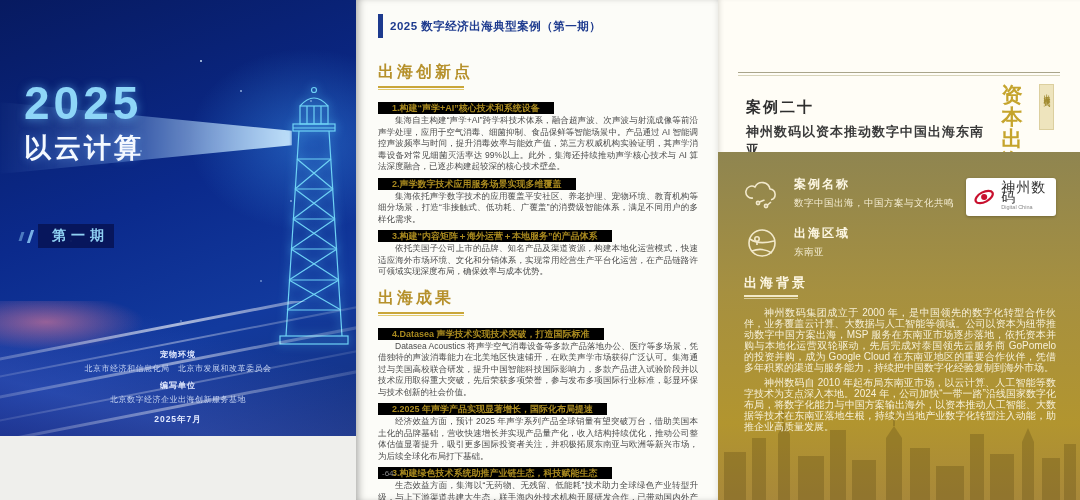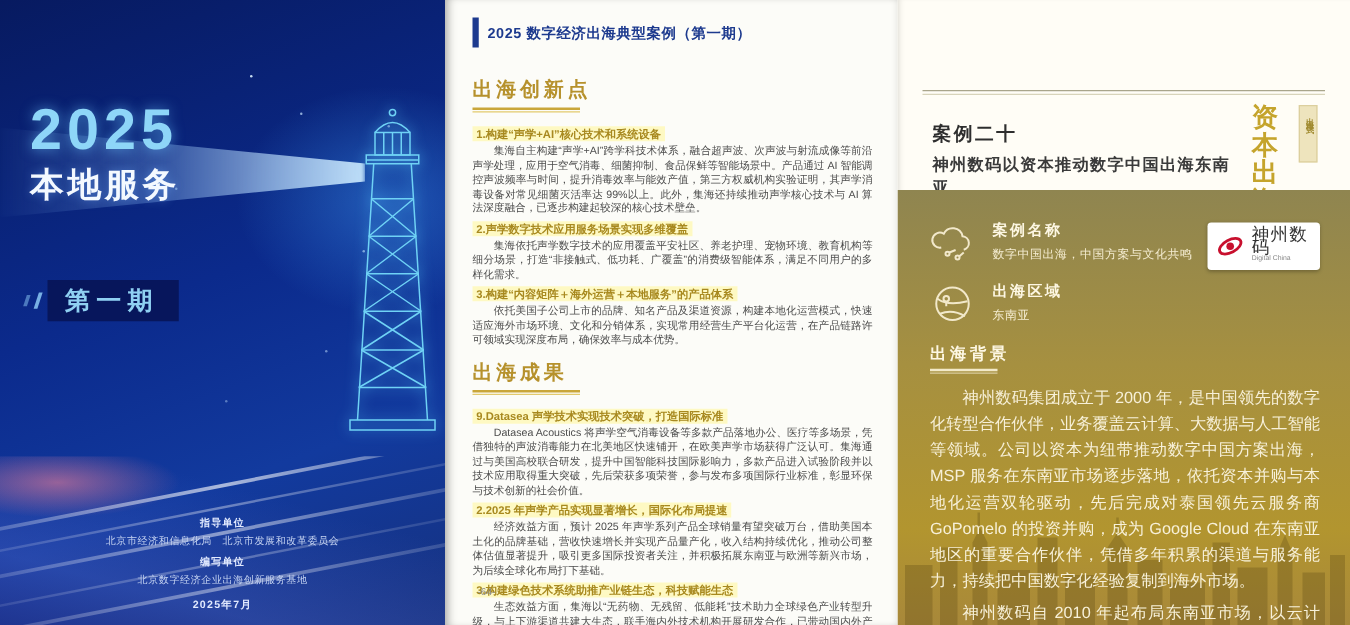"2025" .cover { height: 500px -> 436px }
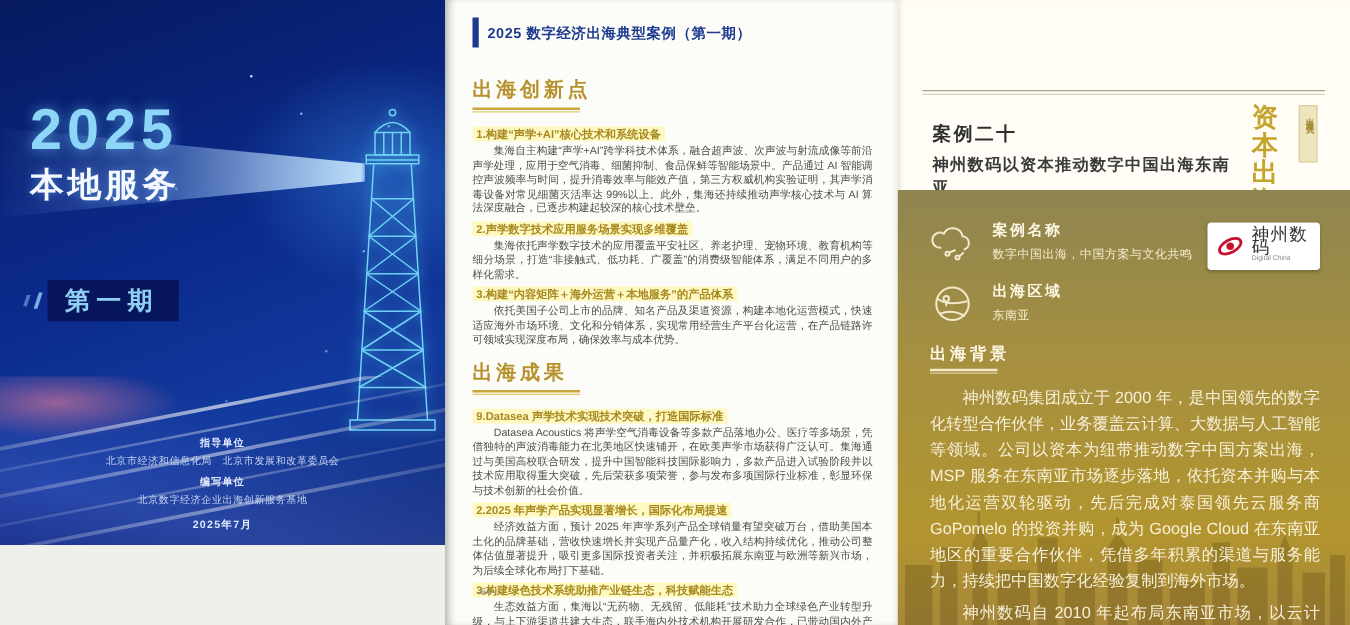"1.构建“声学+AI”核心技术和系统设备" .sub { background: #fef9c3 -> #000000; padding: 0 3px -> 0 14px }
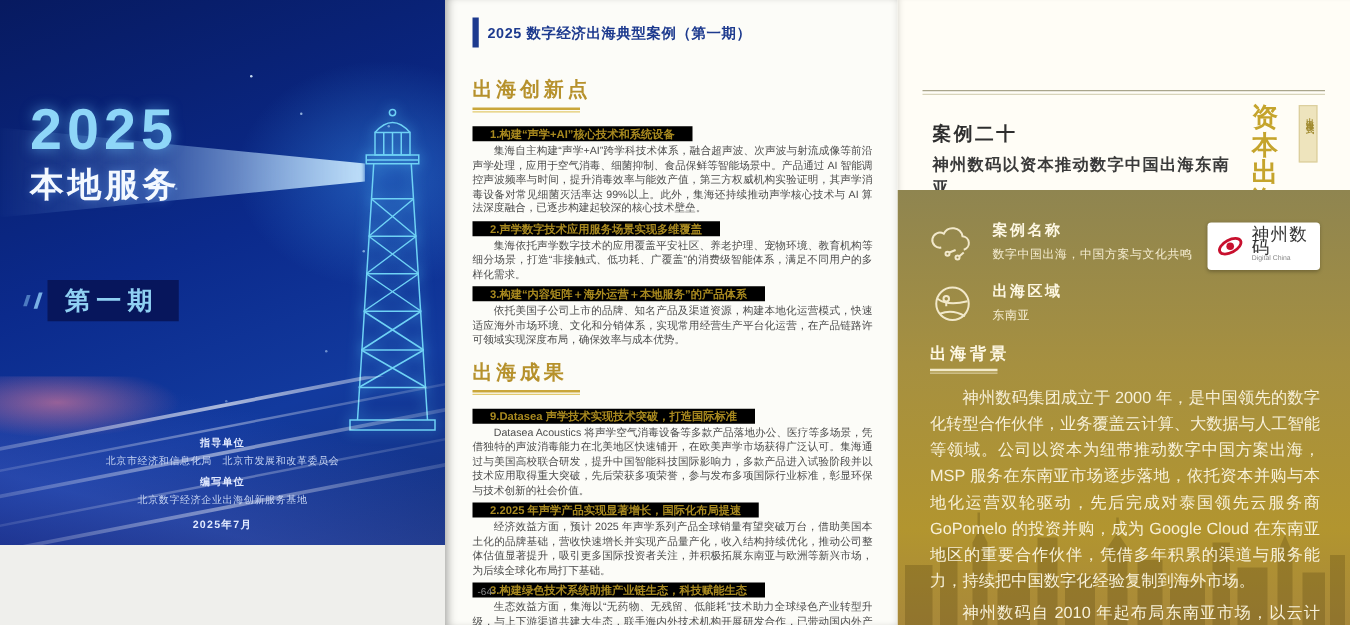"本地服务" div { text: 本地服务 -> 以云计算 }
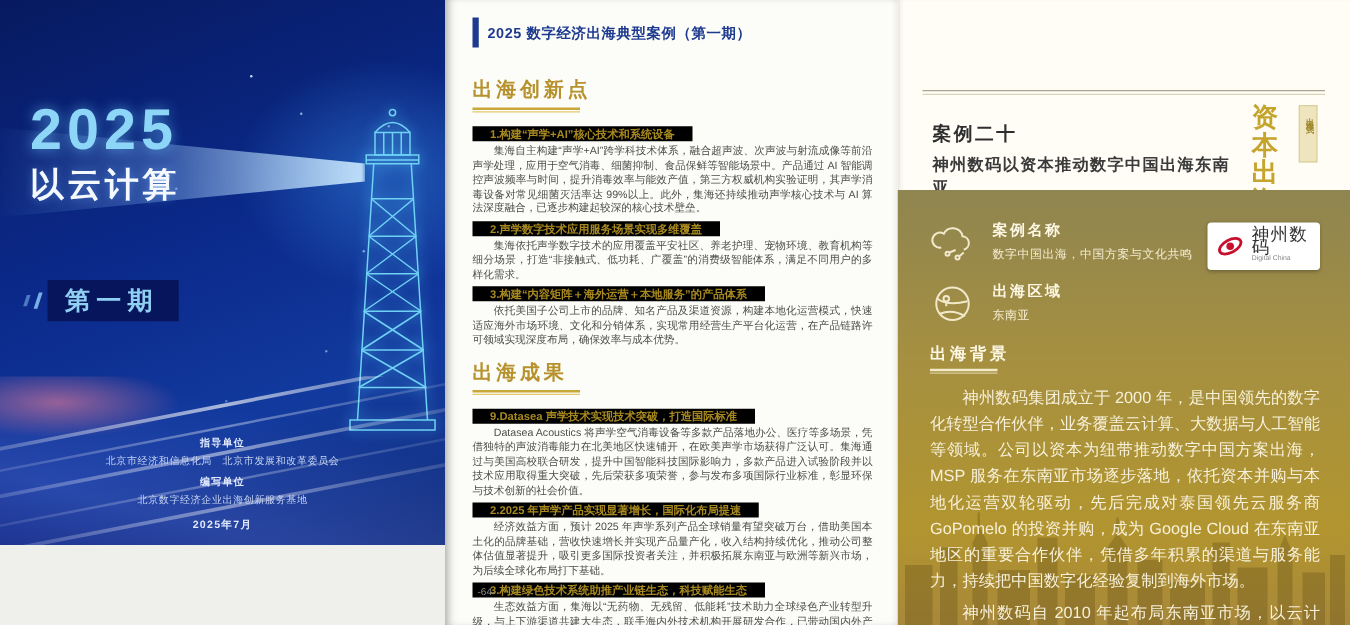"第一期" .issue-badge { font-size: 20px -> 14px; padding: 3px 16px 3px 14px -> 3px 5px 3px 14px }
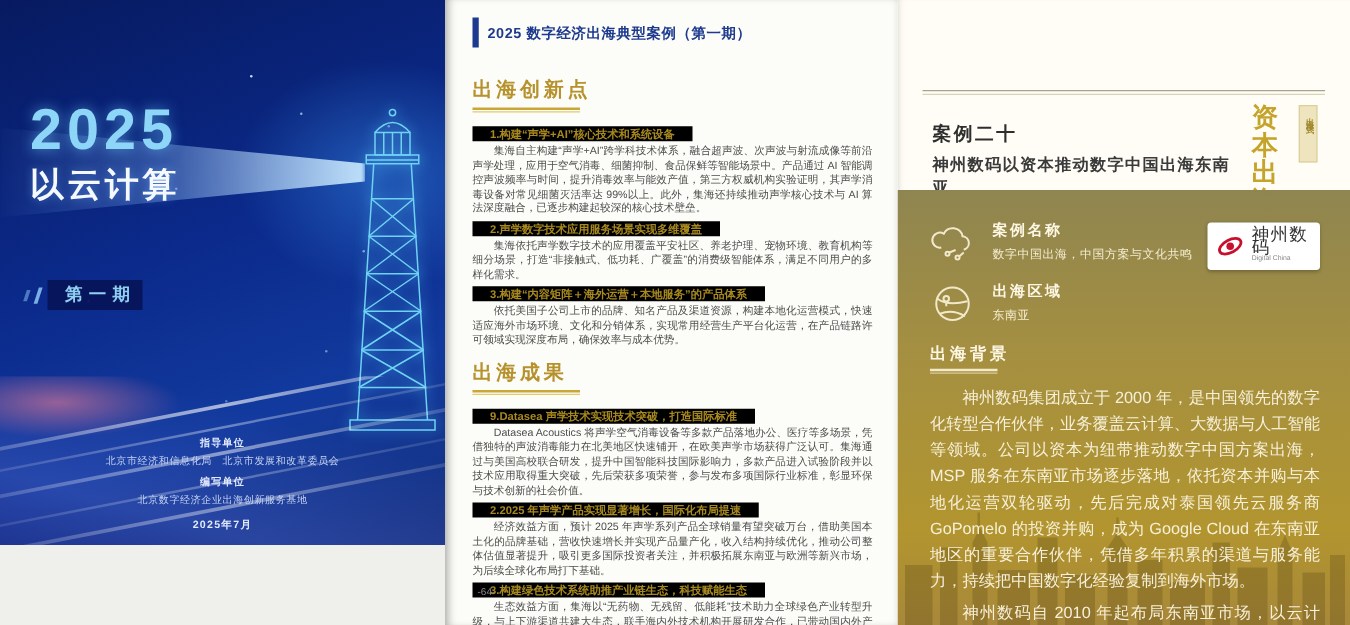"神州数码集团成立于 2000" .bg-para { font-size: 13px -> 10px; line-height: 21px -> 11px }
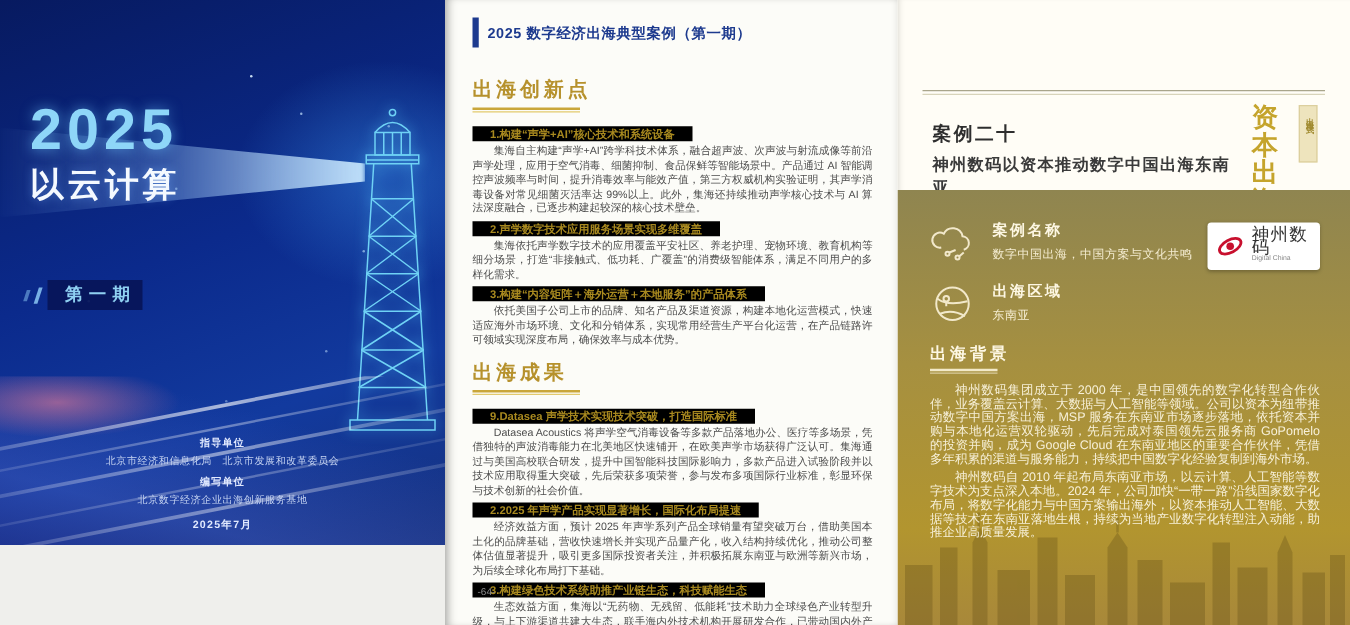"9.Datasea 声学技术实现技术突破，打造国际标准" span.sub { text: 9.Datasea -> 4.Datasea }
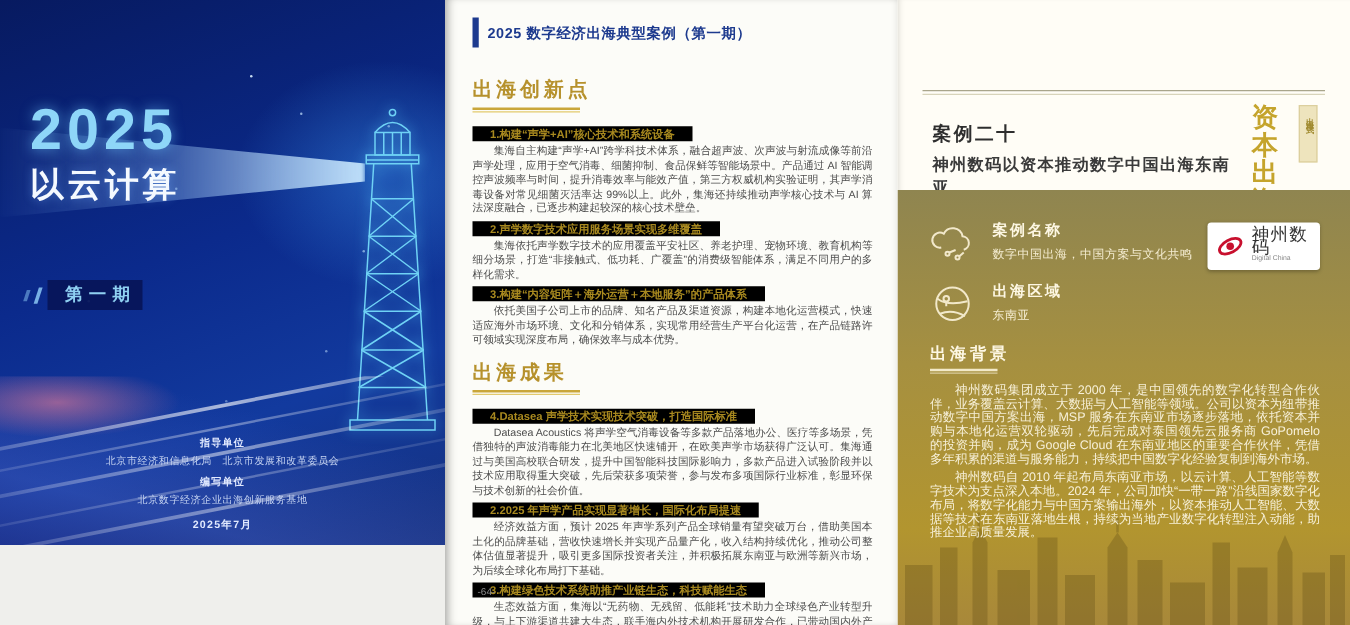"指导单位" div.f-label { text: 指导单位 -> 宠物环境 }
